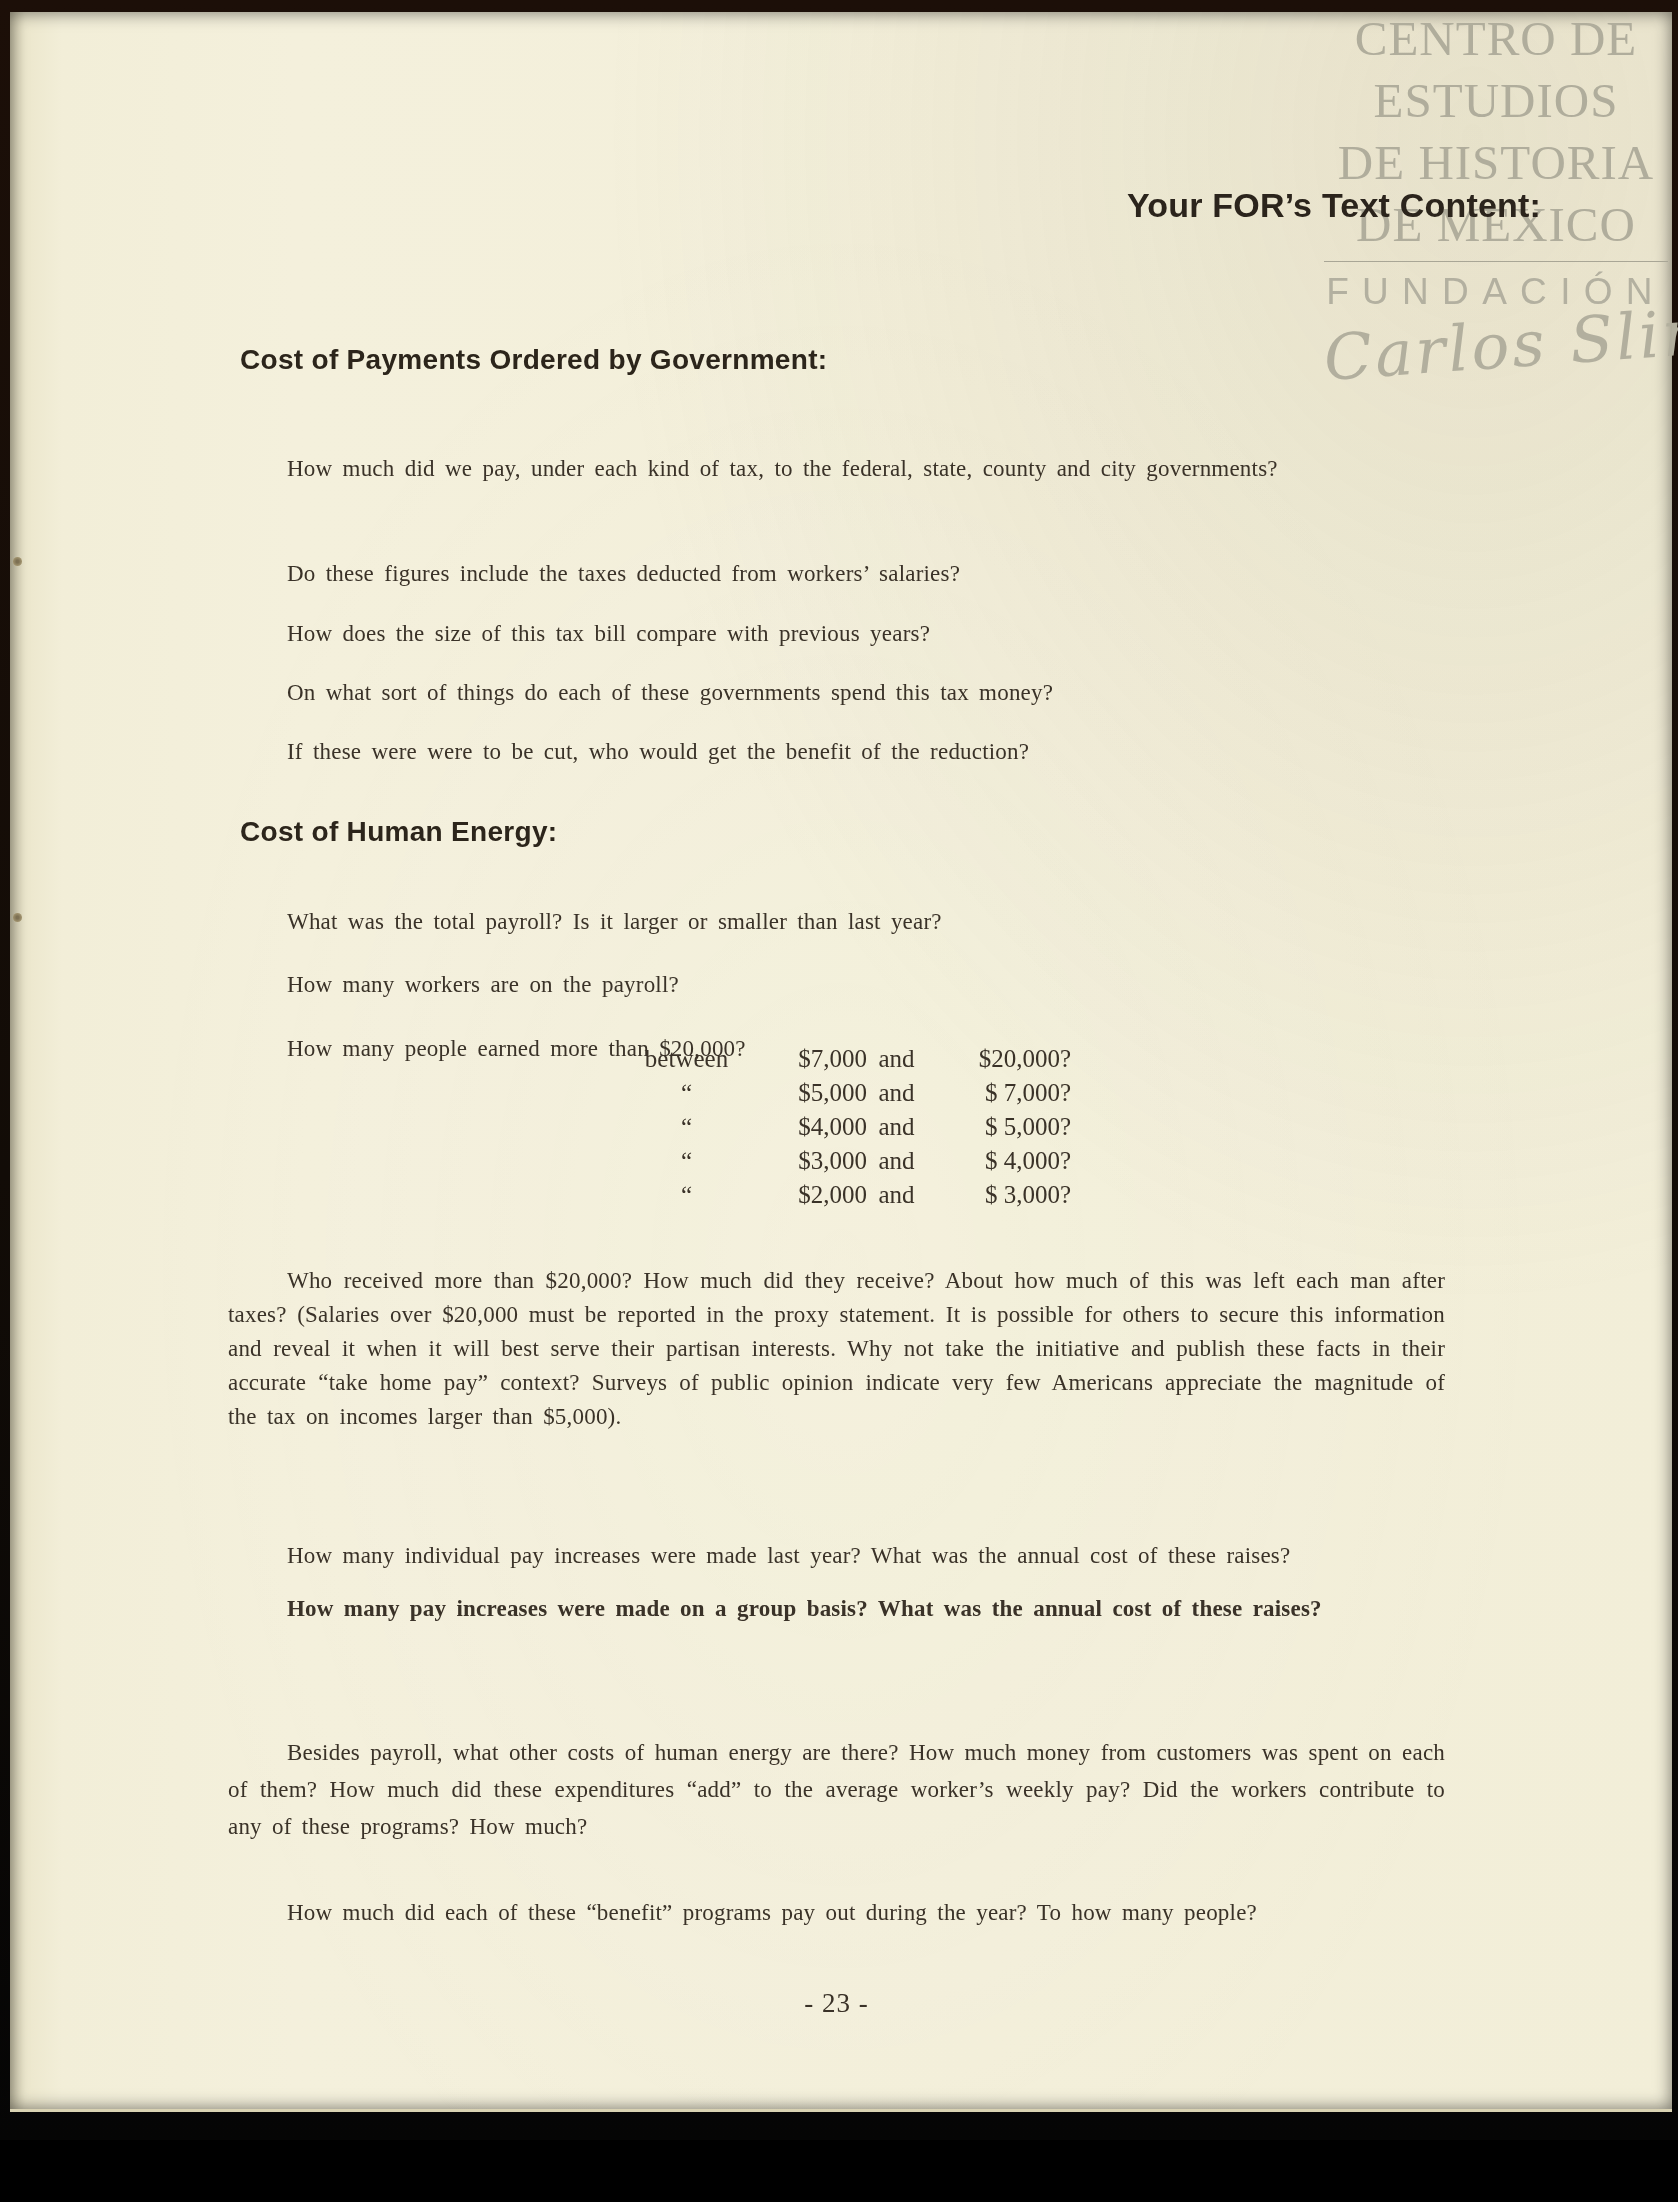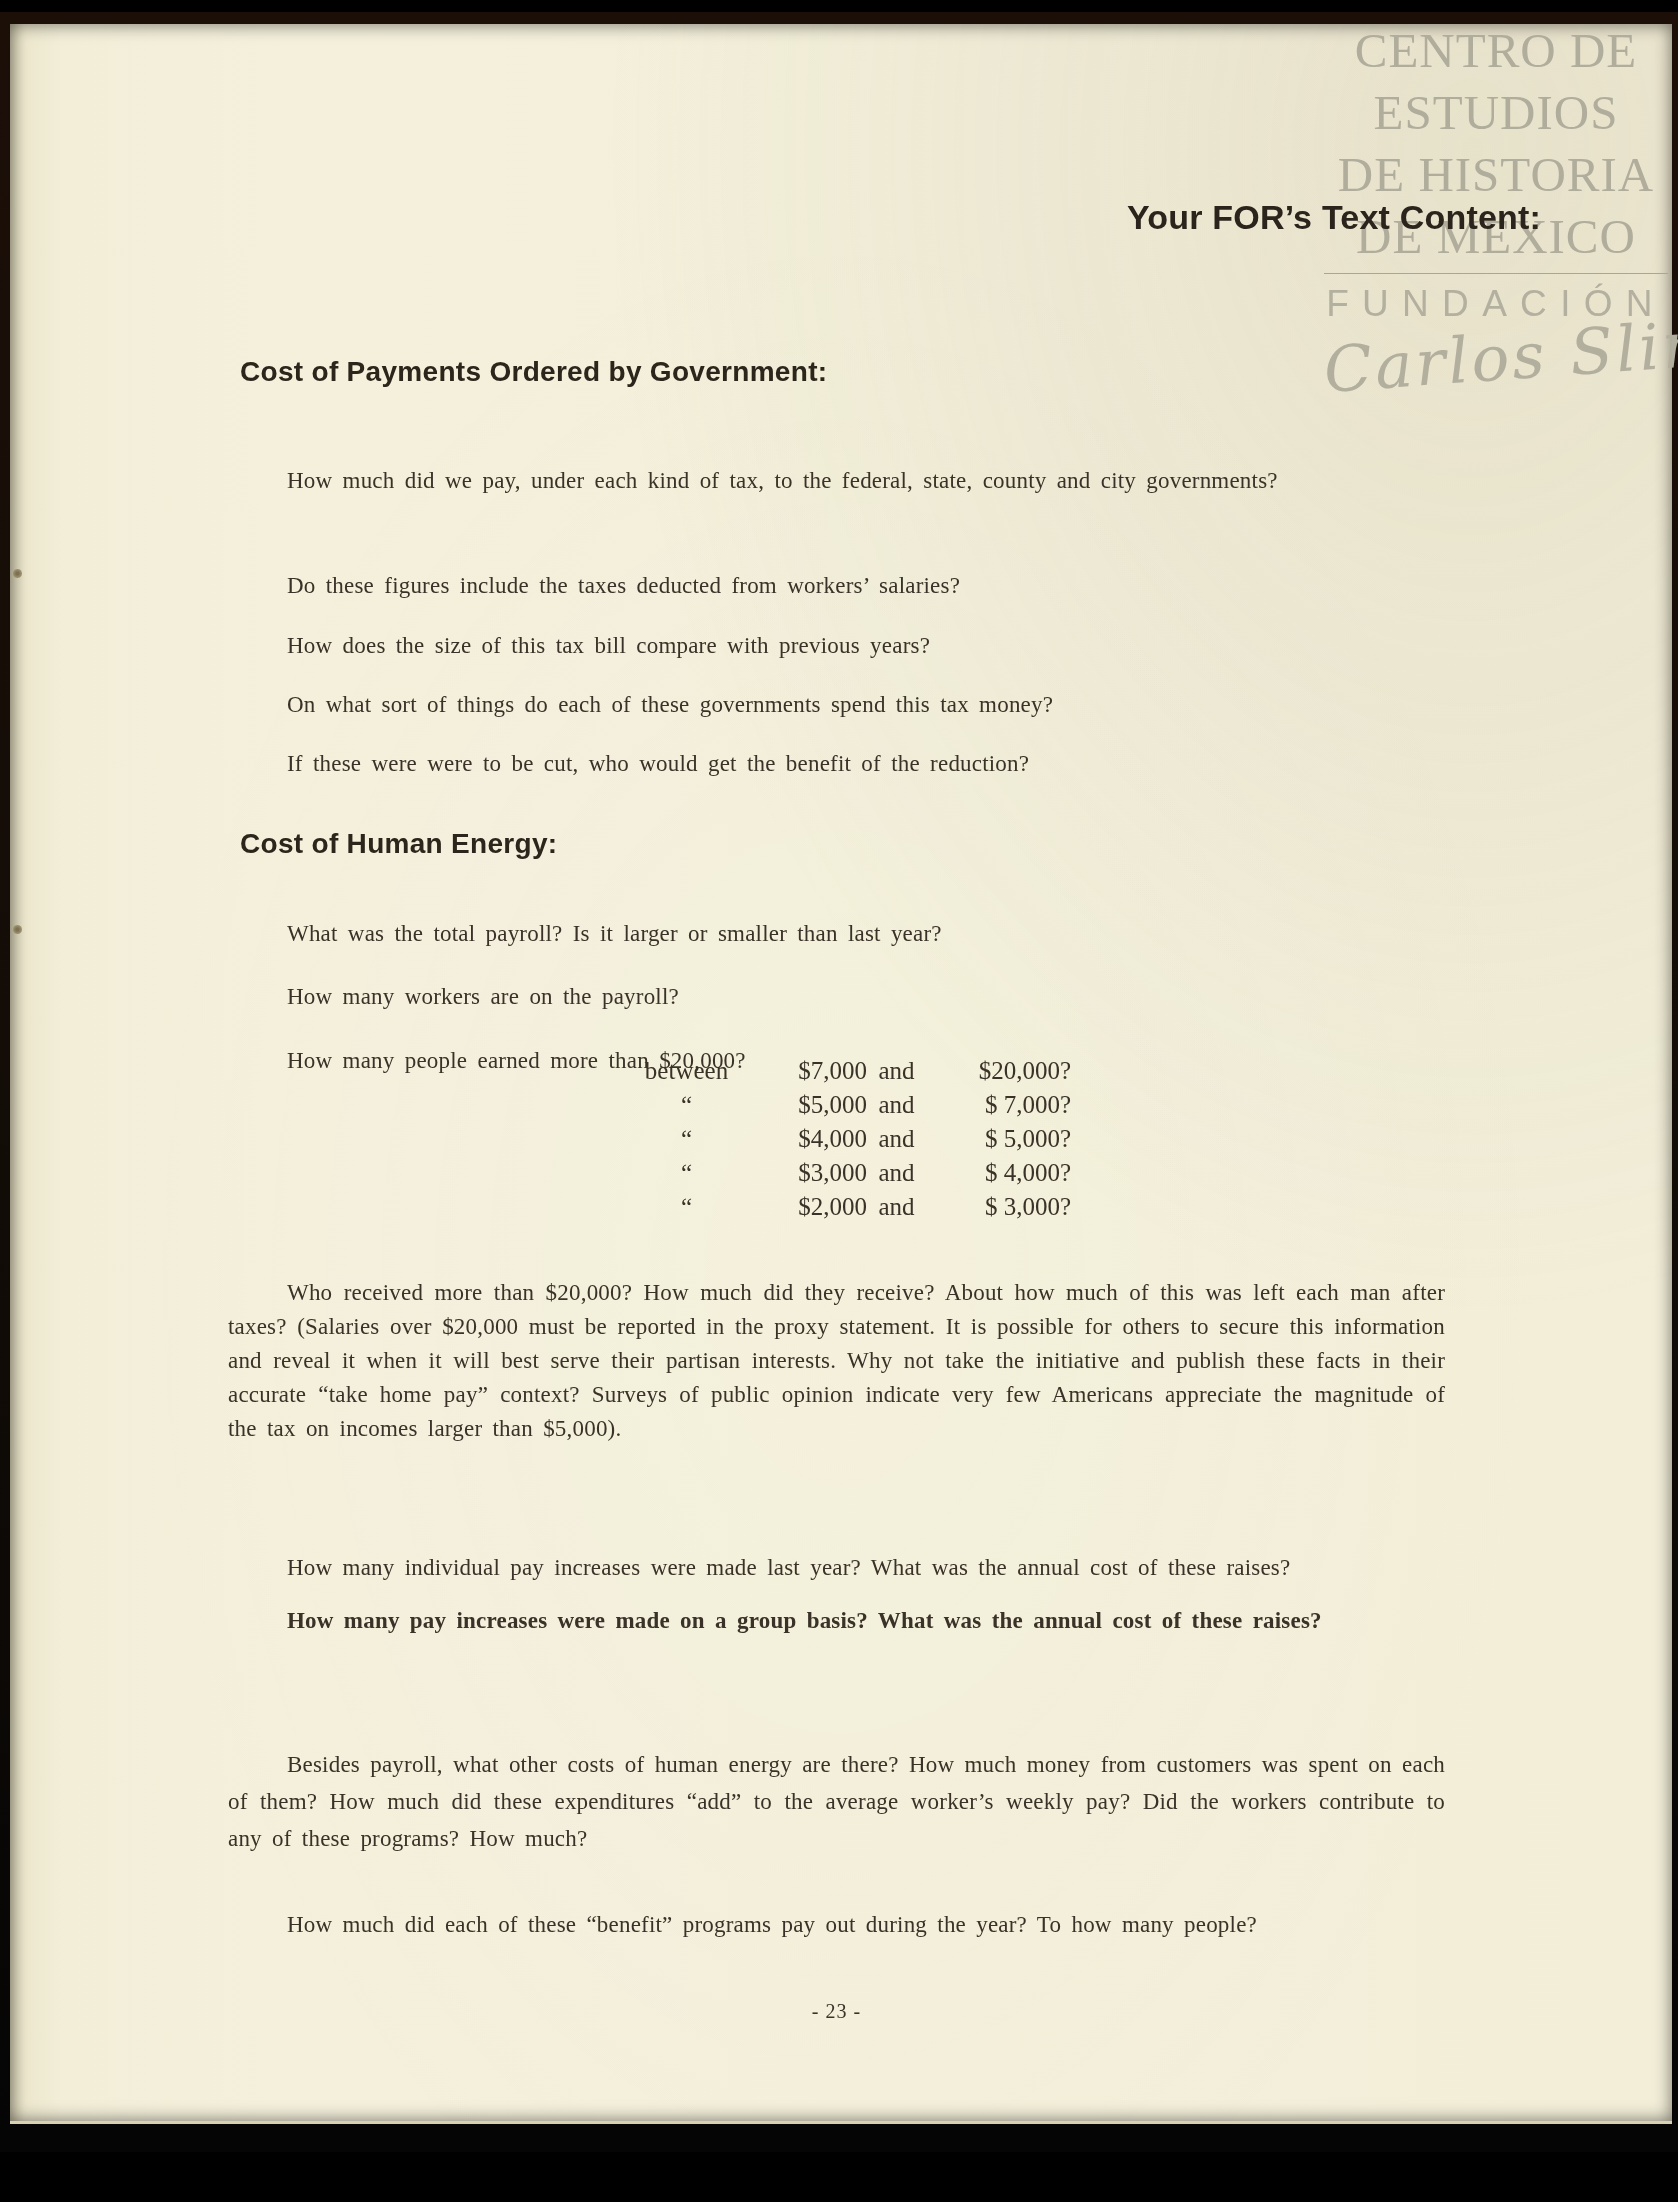"CENTRO DE" #screen { margin-top: 12px -> none }
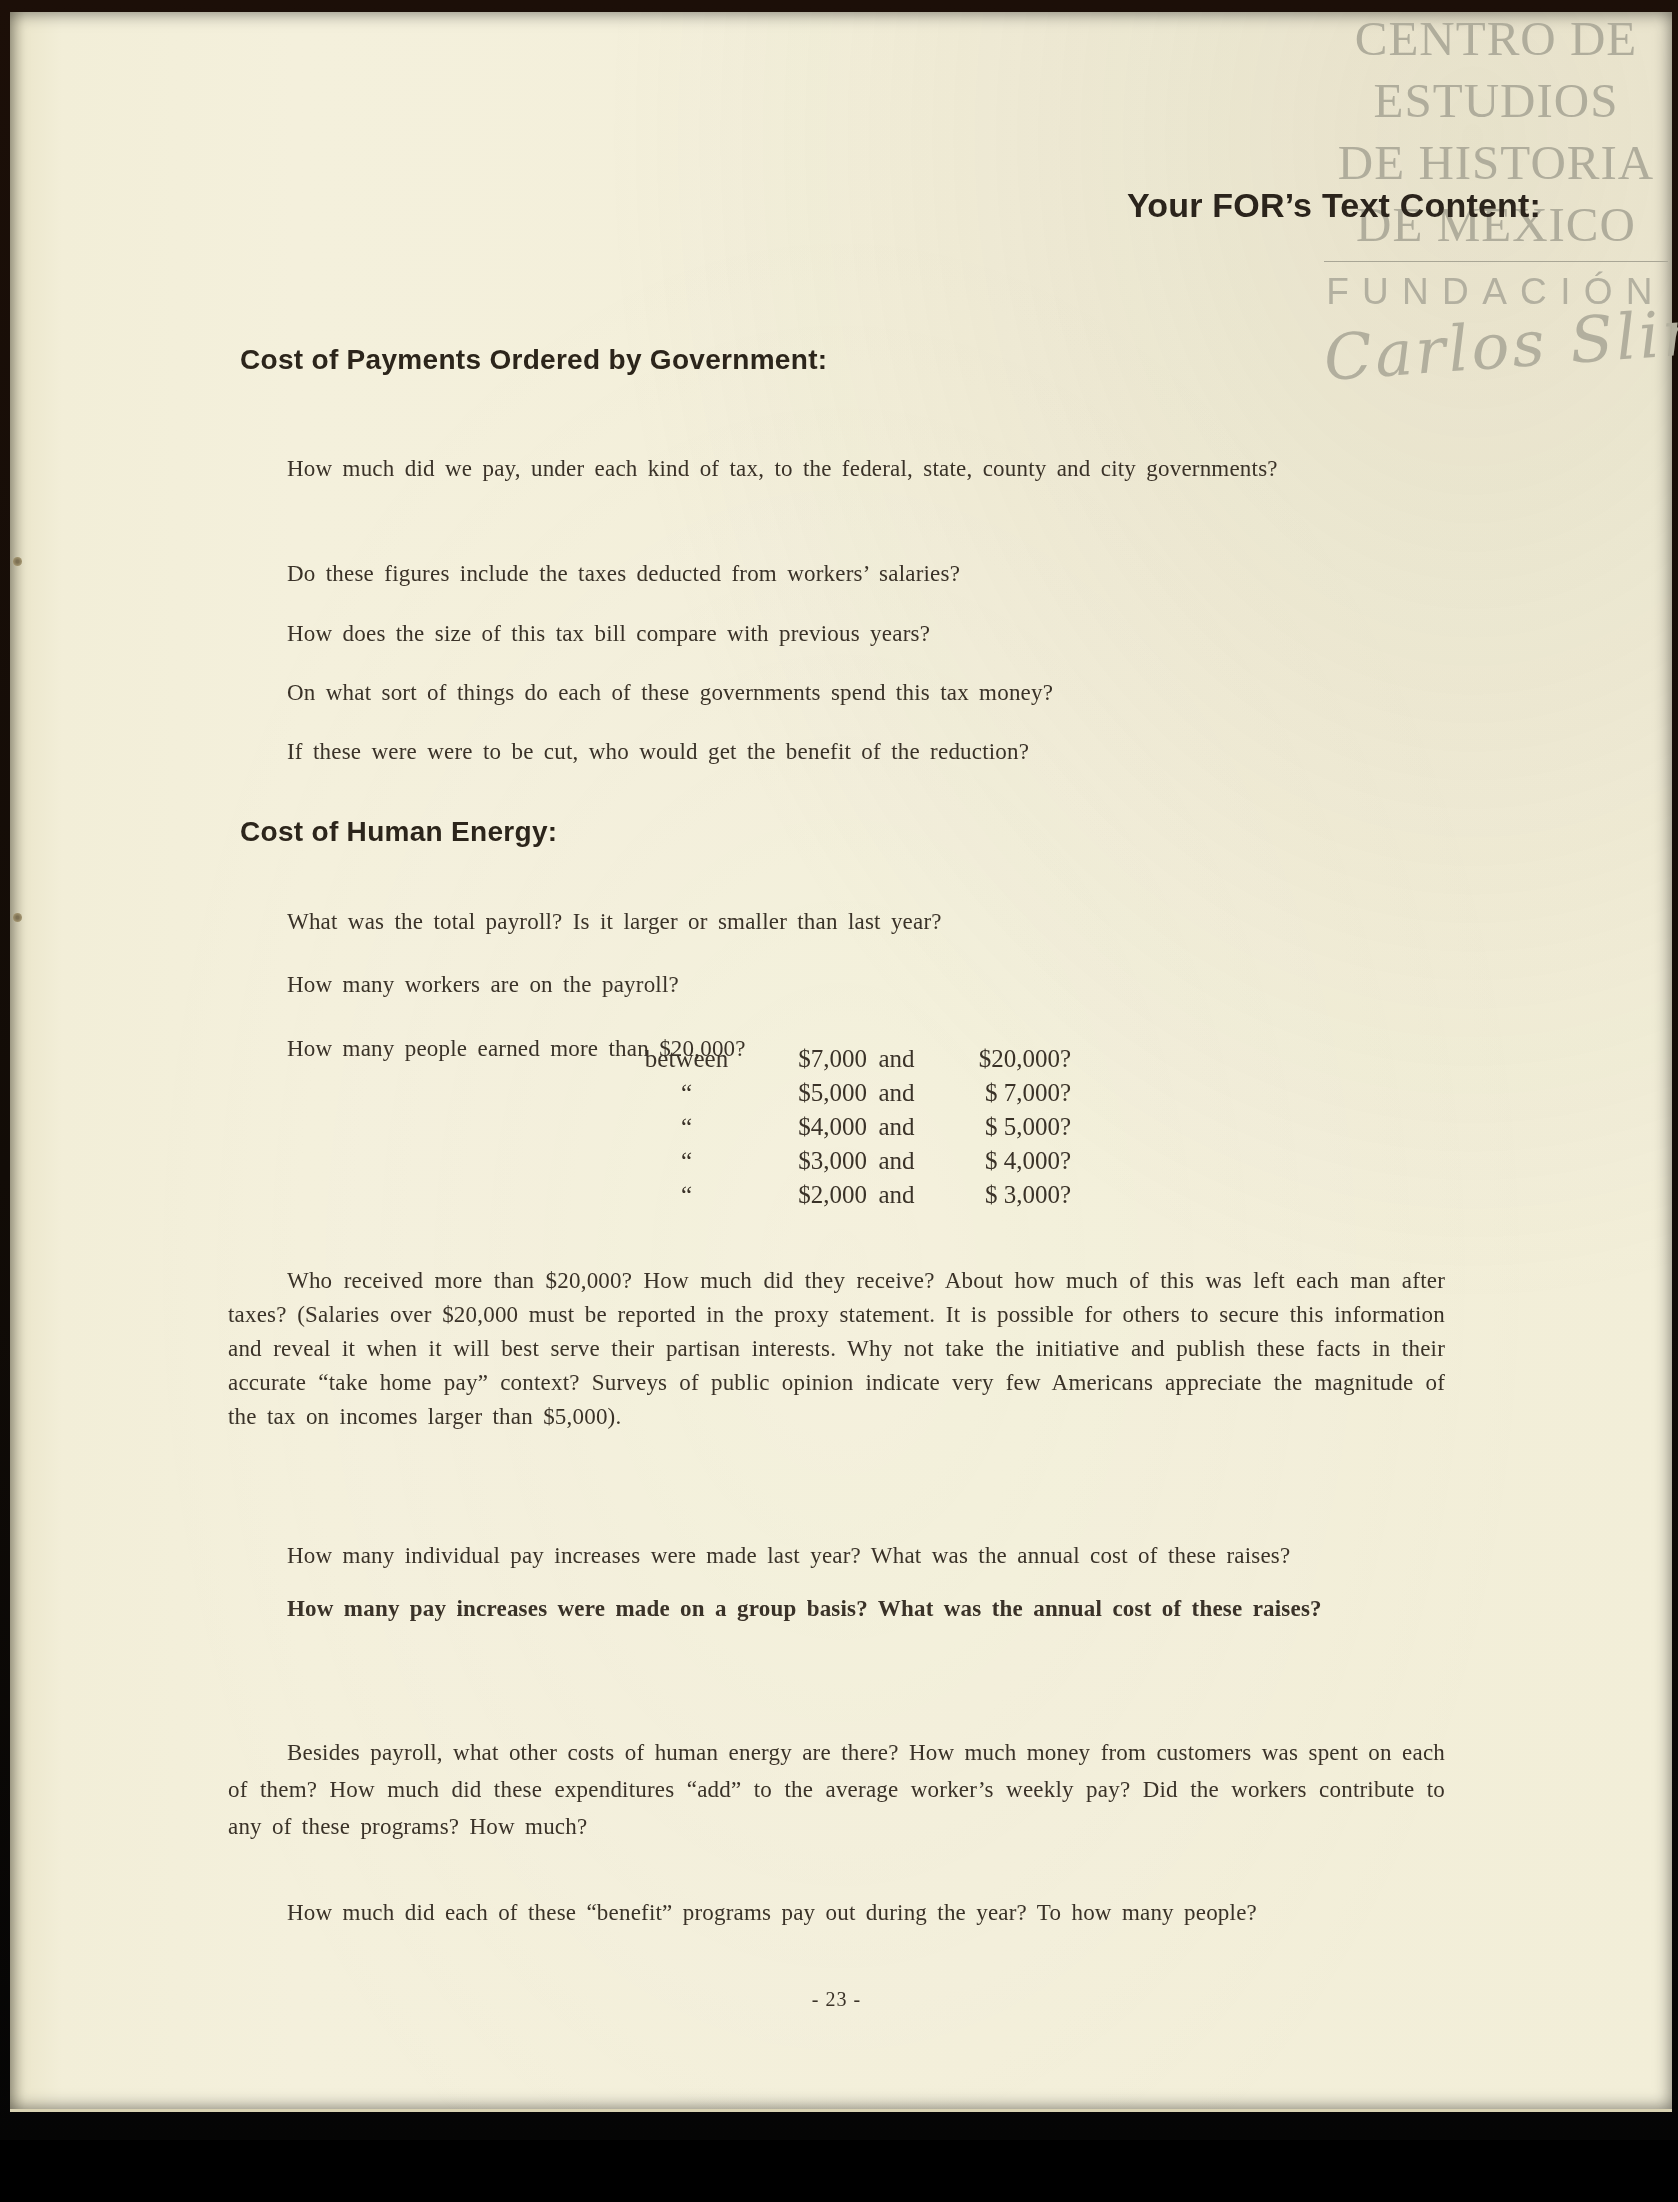"- 23 -" .page-number { font-size: 20px -> 27px }
